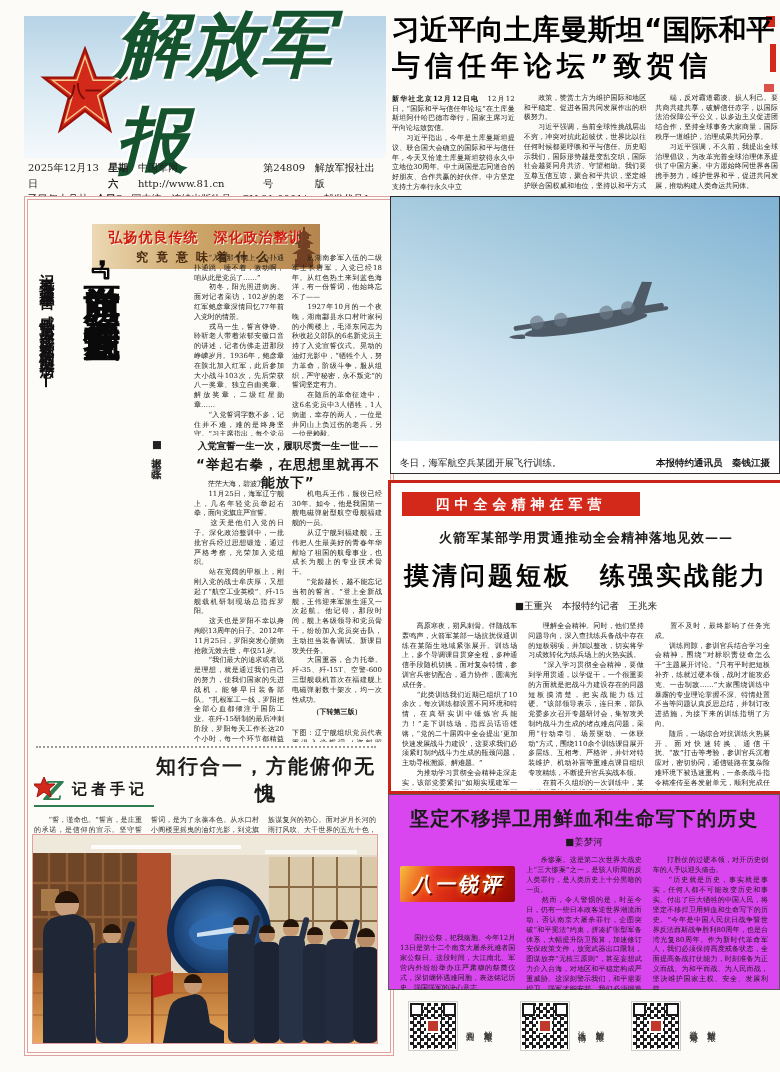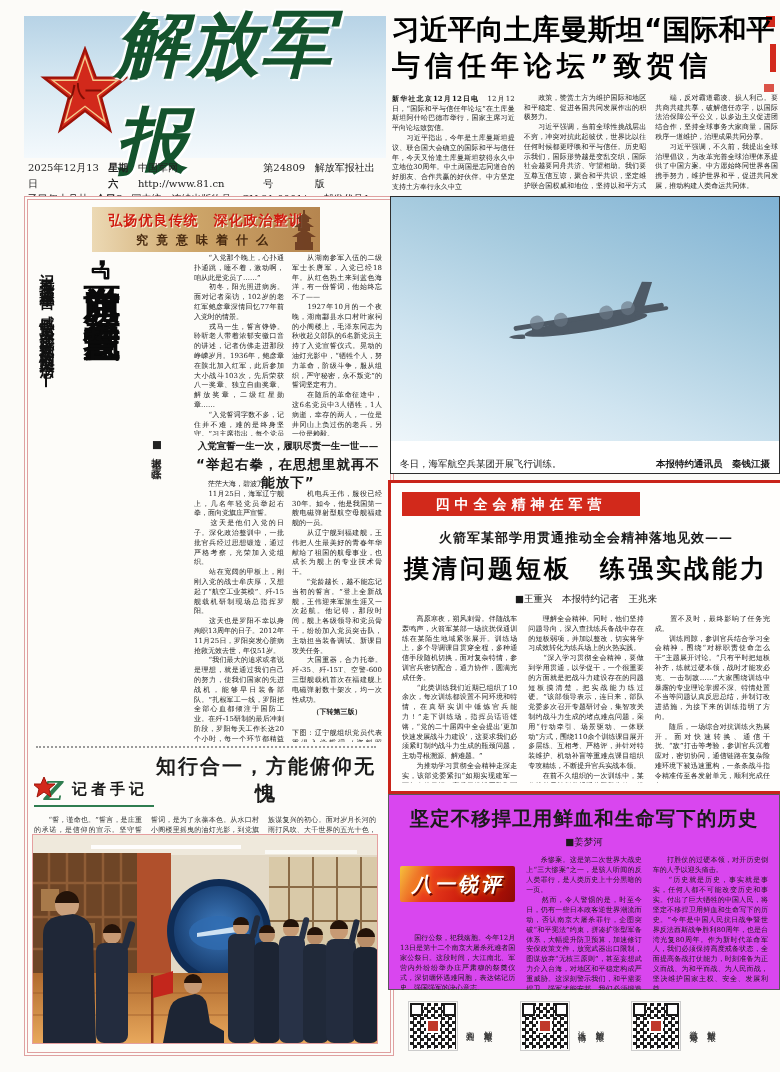"弘扬优良传统 深化政治整训" .banner { top: 7px -> 24px }
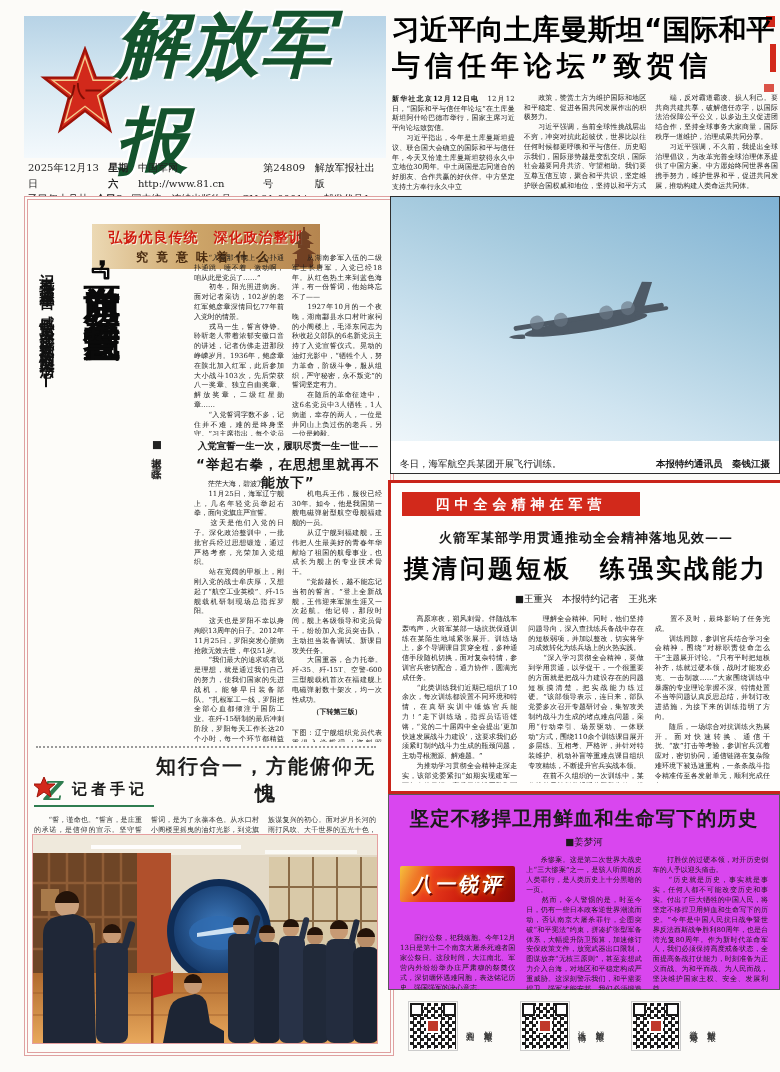"冬日，海军航空兵某团开展飞行训练。" .air-caption { align-items: center -> flex-start; padding: 8px 9px -> 16px 9px }
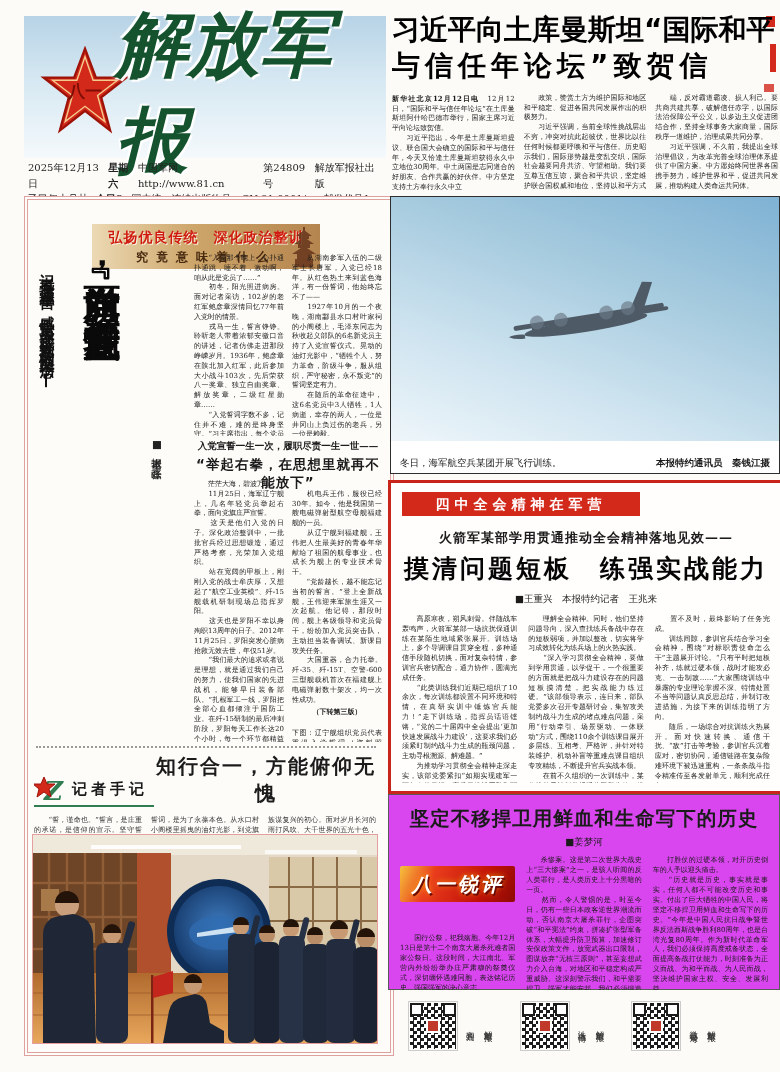"摸清问题短板 练强实战能力" .pl-headline { margin-top: 5px -> 12px }
